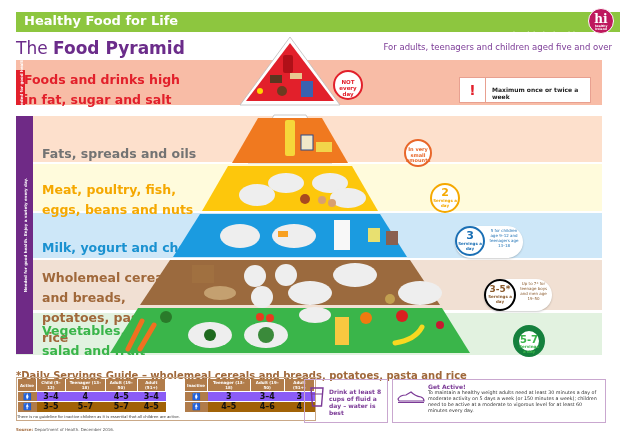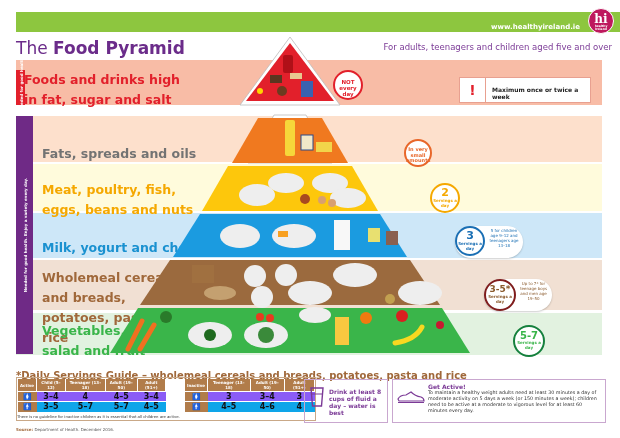"Healthy Food for Life" div.abs { html: none -> <div>Healthy Food for Life</div> }
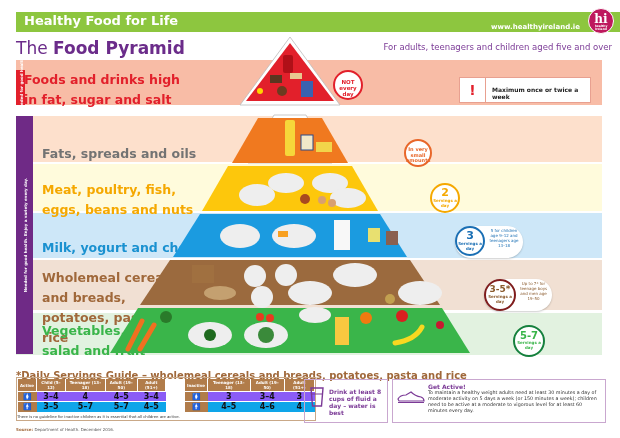"www.healthyireland.ie" .header-url { top: 11px -> 19px }
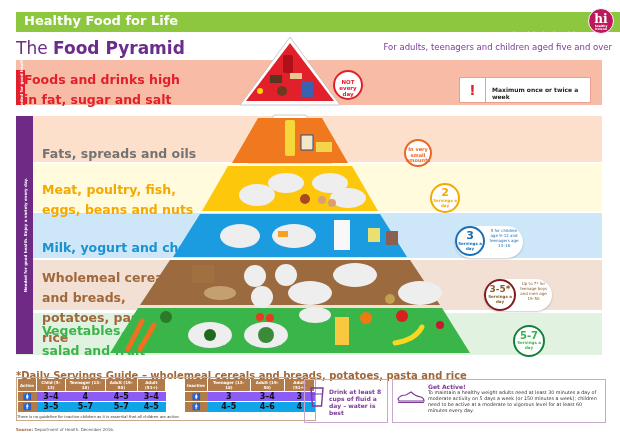"3-5*" div.abs { border: 2px solid #7f1d1d -> 2px solid #000000 }
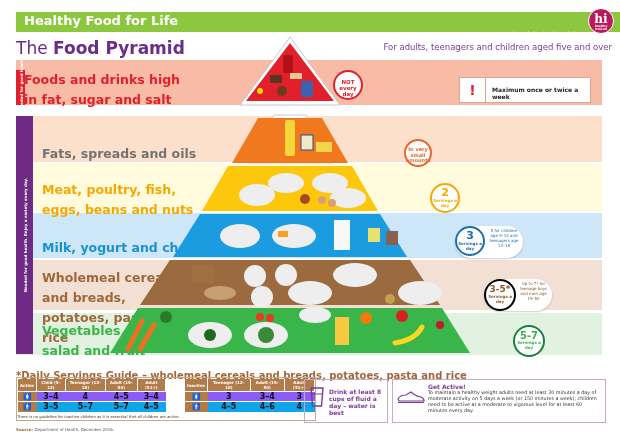"5-7" div.abs { border: 2px solid #15803d -> 6px solid #15803d }
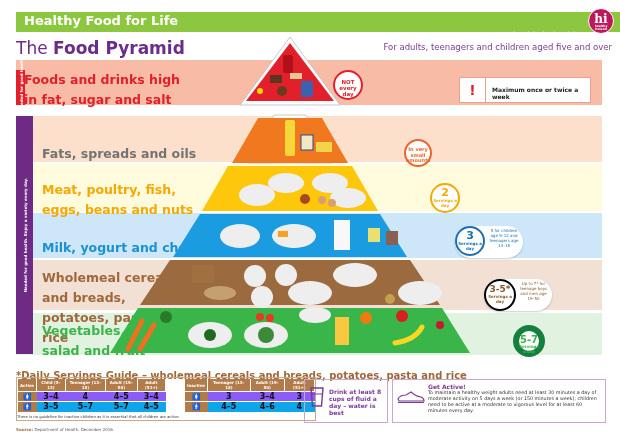"3–5" table.serv tr.r2 td { background: #0ea5e9 -> #a16207 }
